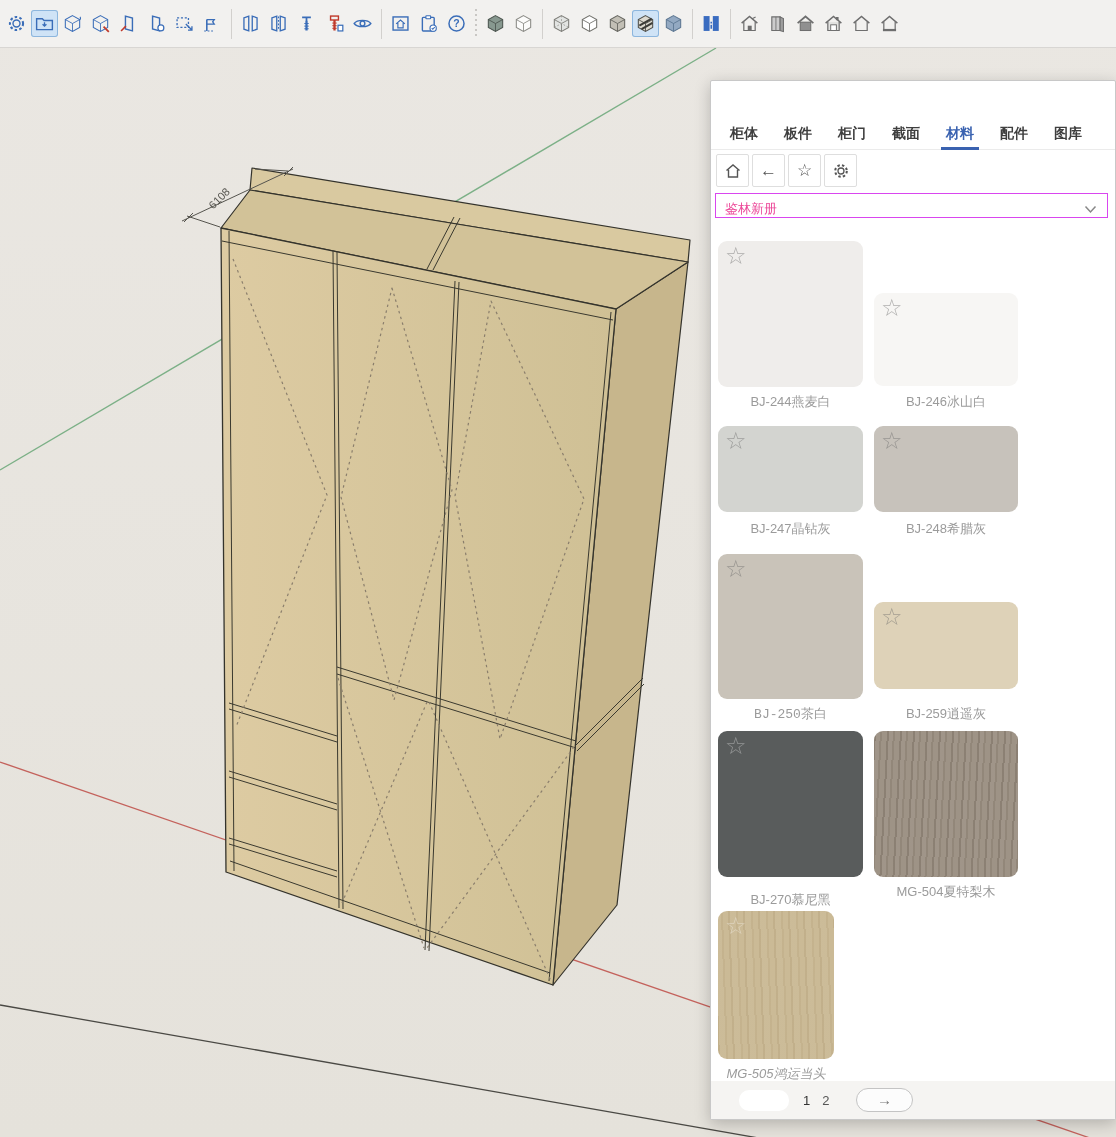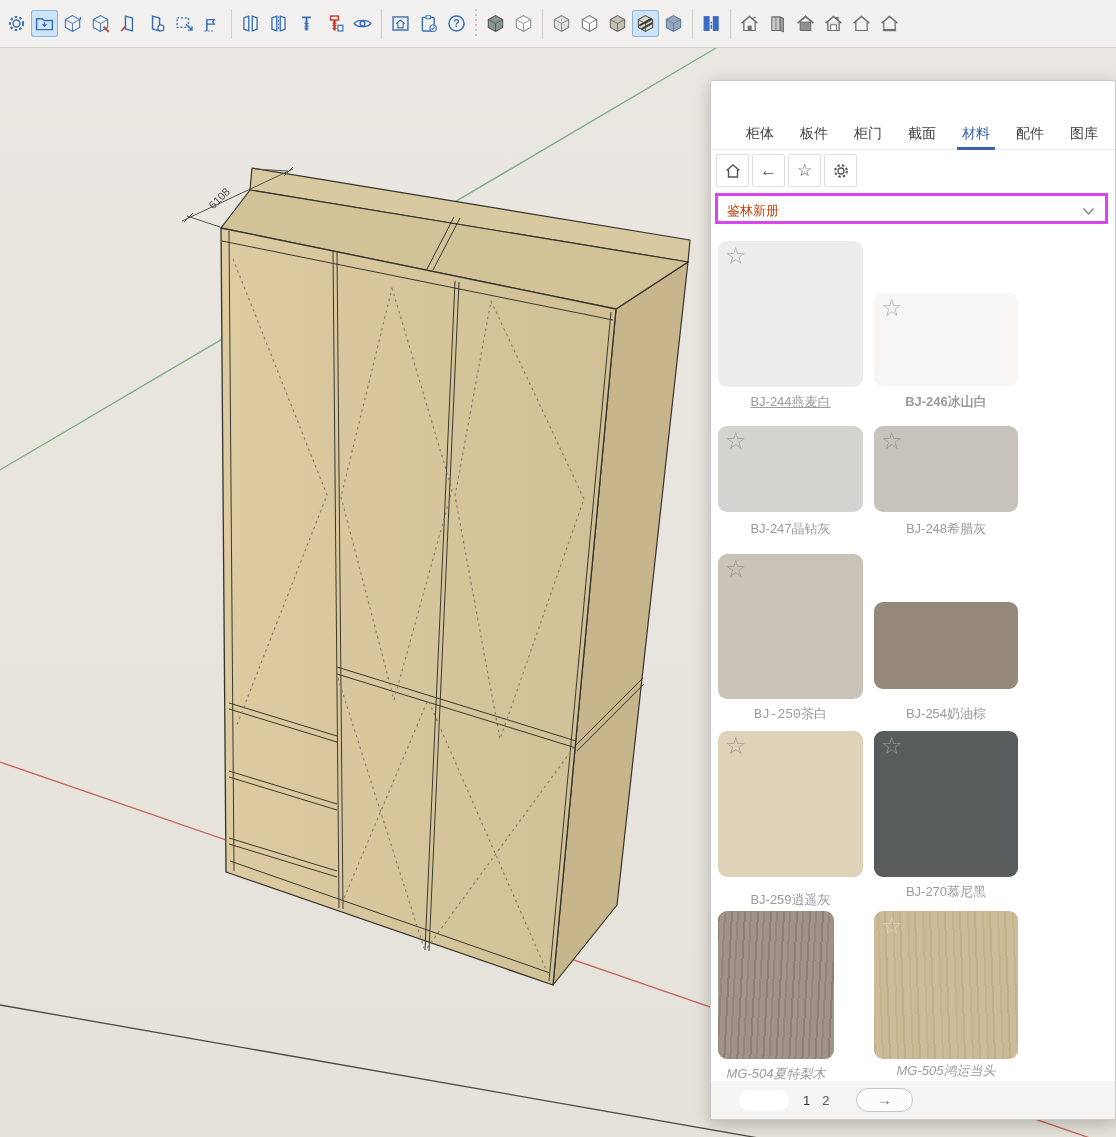"柜体" .ptabs { font-weight: none -> bold; padding-left: 22px -> 6px }
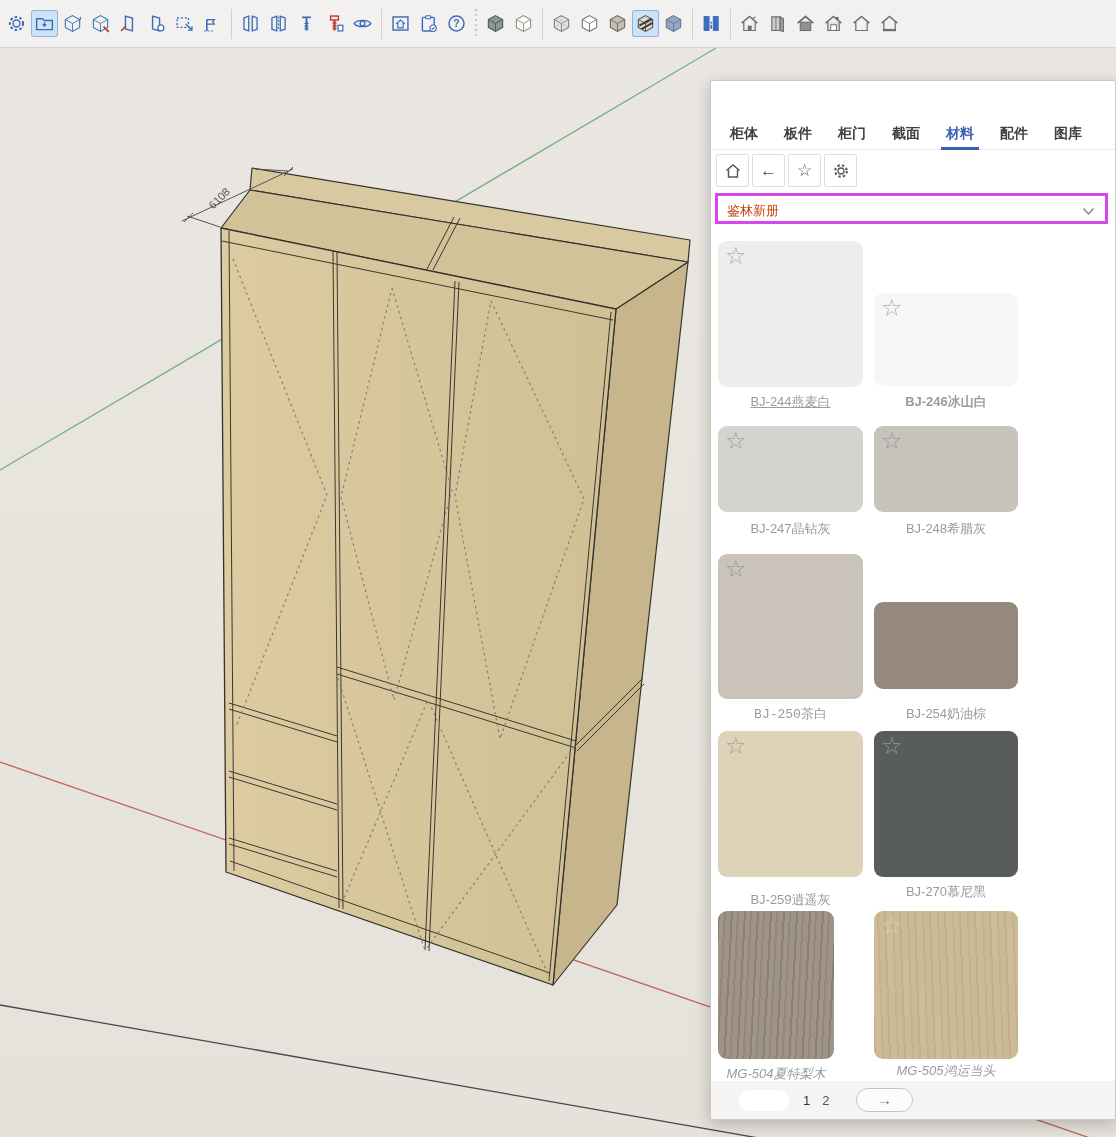"鉴林新册" .dropdown { border: 3px solid #d946ef -> 1px solid #d946ef; color: #c2410c -> #ec4899; height: 31px -> 25px }
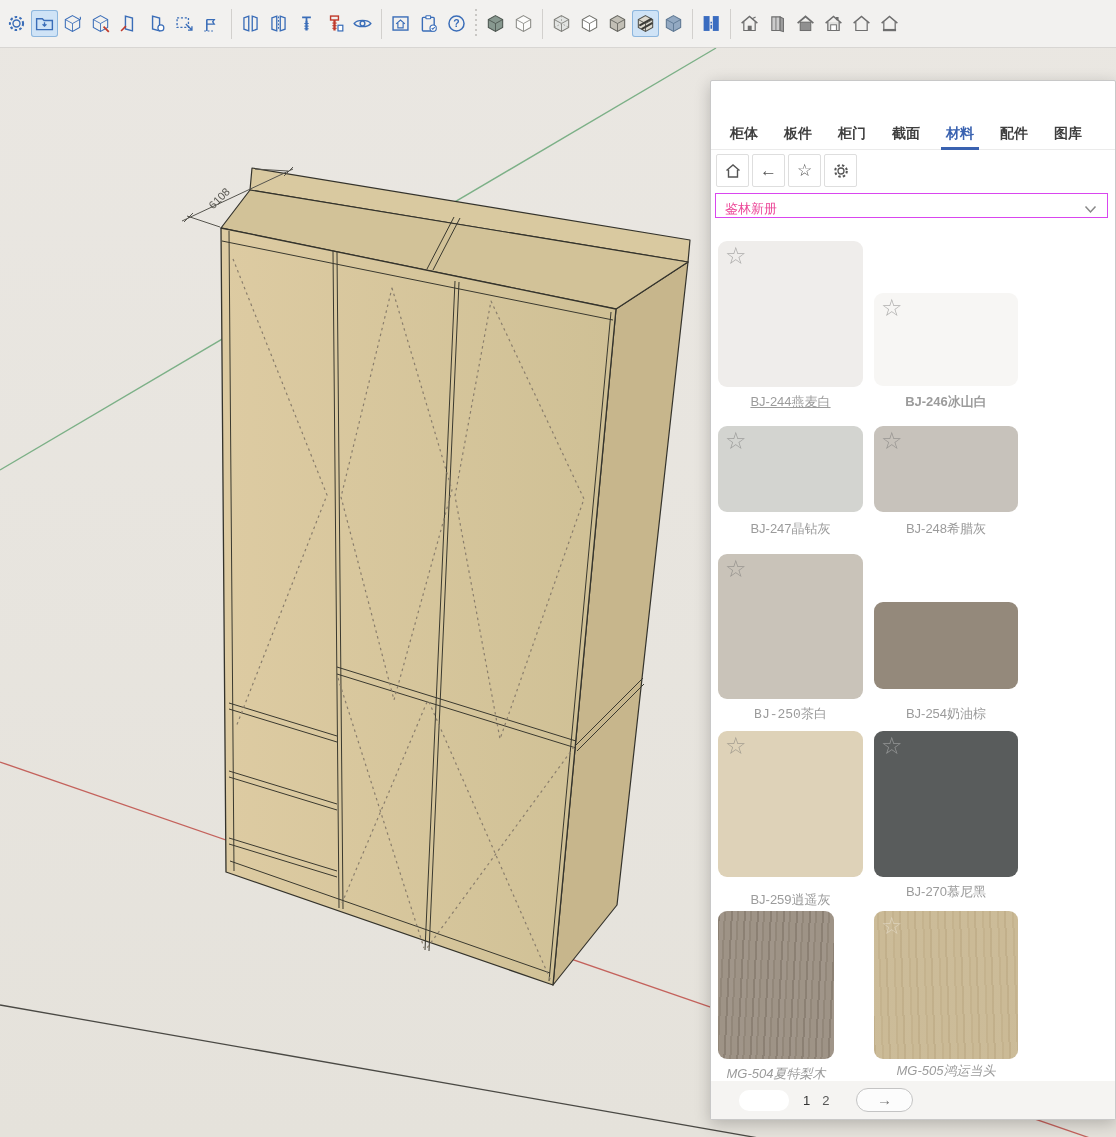"BJ-244燕麦白" .mat:nth-child(1) .lbl { text-decoration: underline -> none }
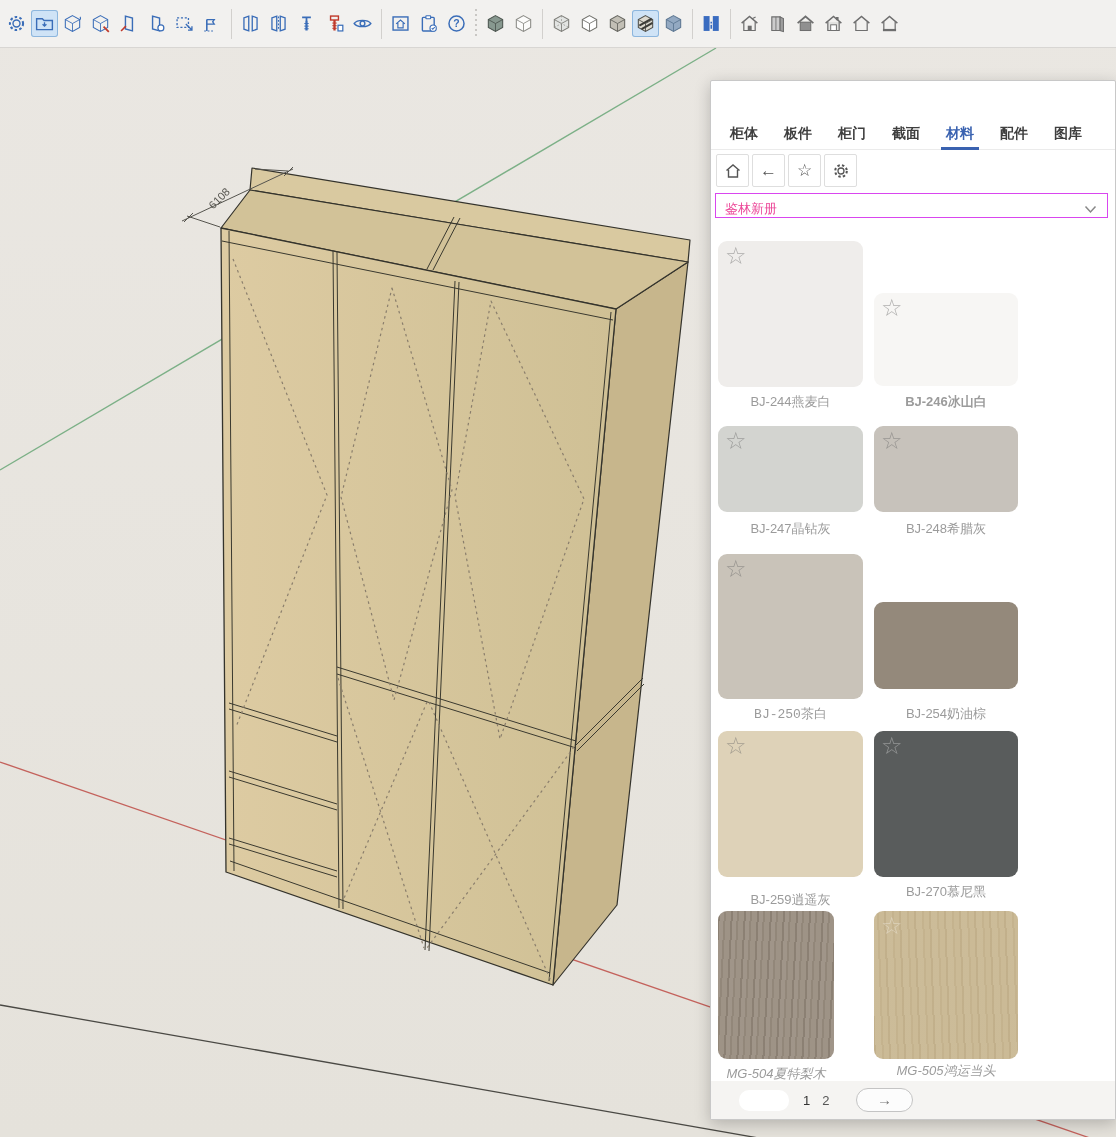"BJ-246冰山白" .mat:nth-child(2) .lbl { font-weight: bold -> none }
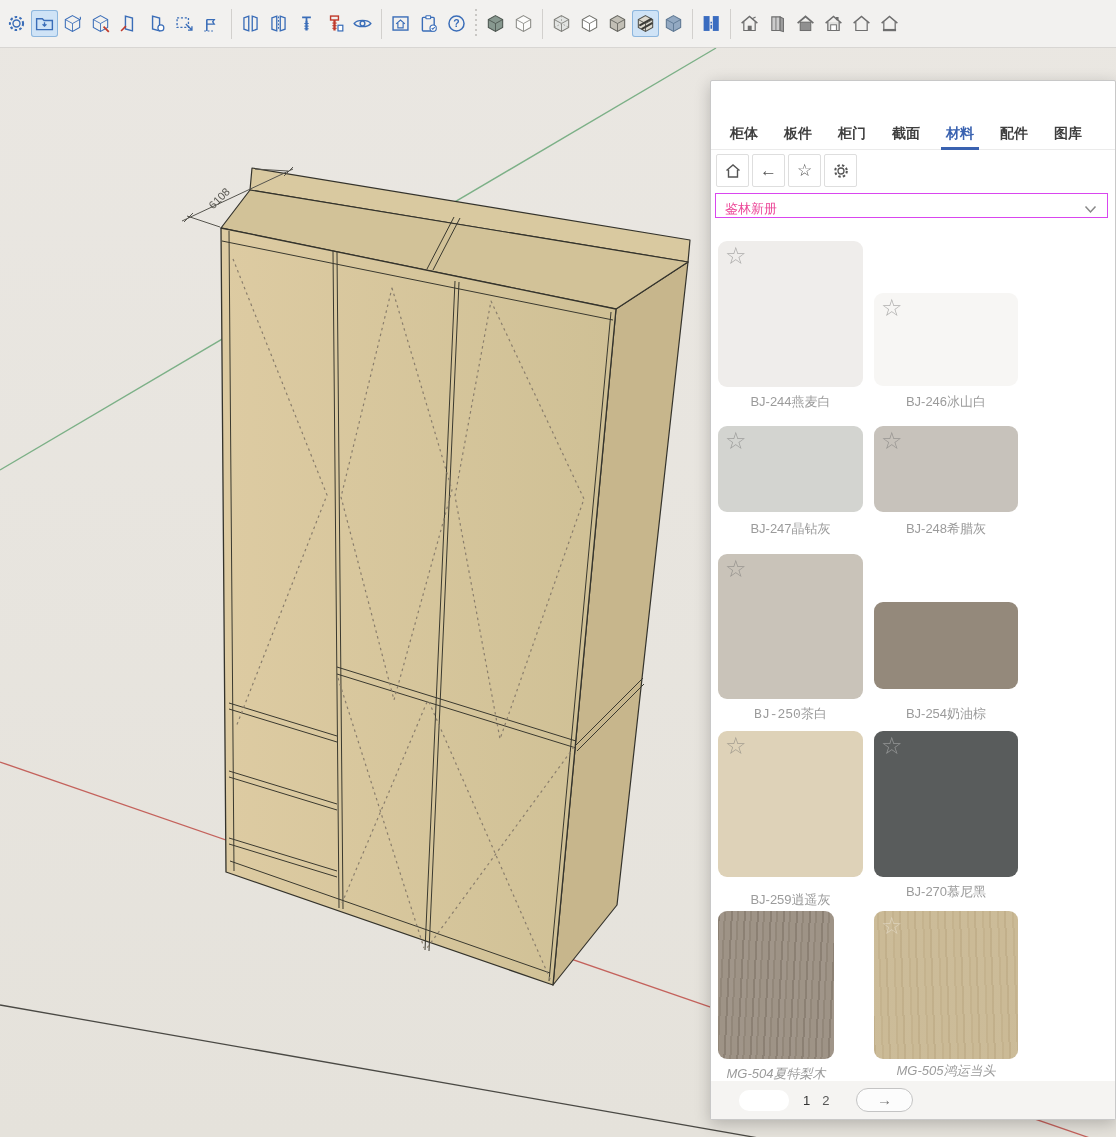"BJ-254奶油棕" div.mat { html: <div> <div></div> <div>BJ-254奶油棕</div> </div> -> none }
